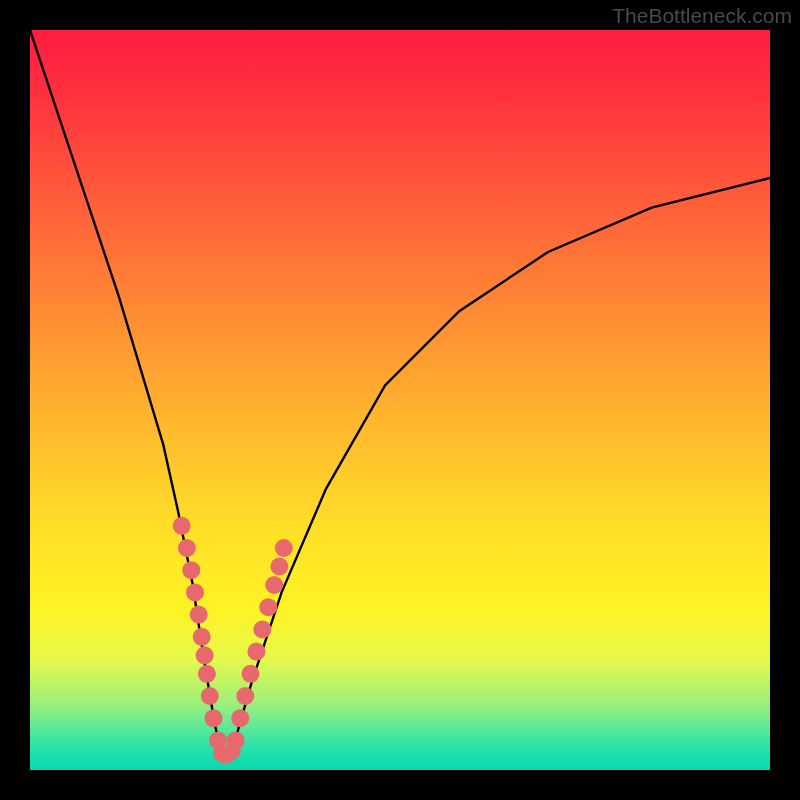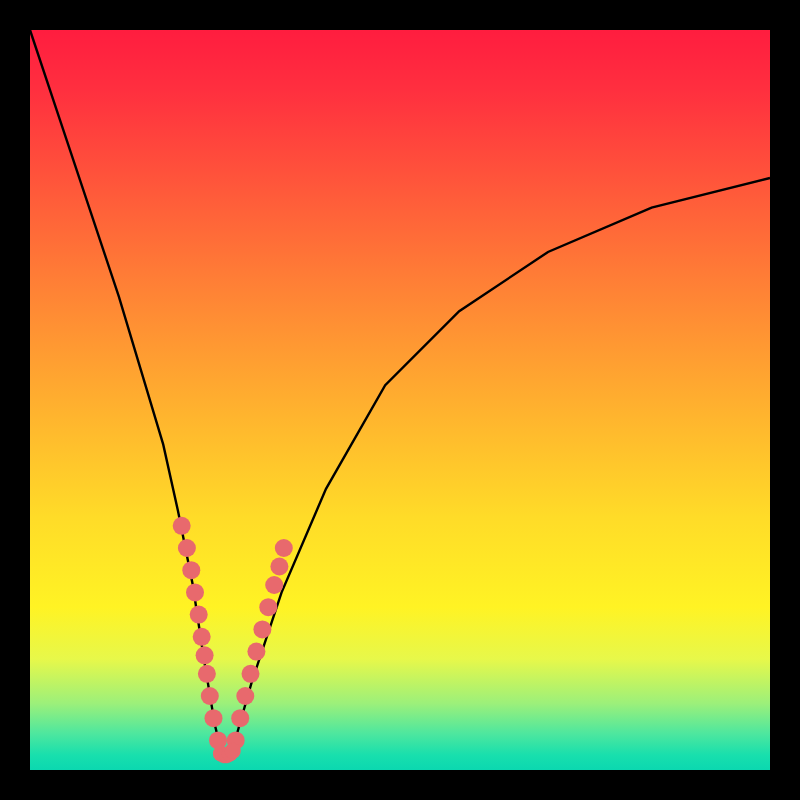"TheBottleneck.com" div.watermark { html: none -> <div>TheBottleneck.com</div> }
